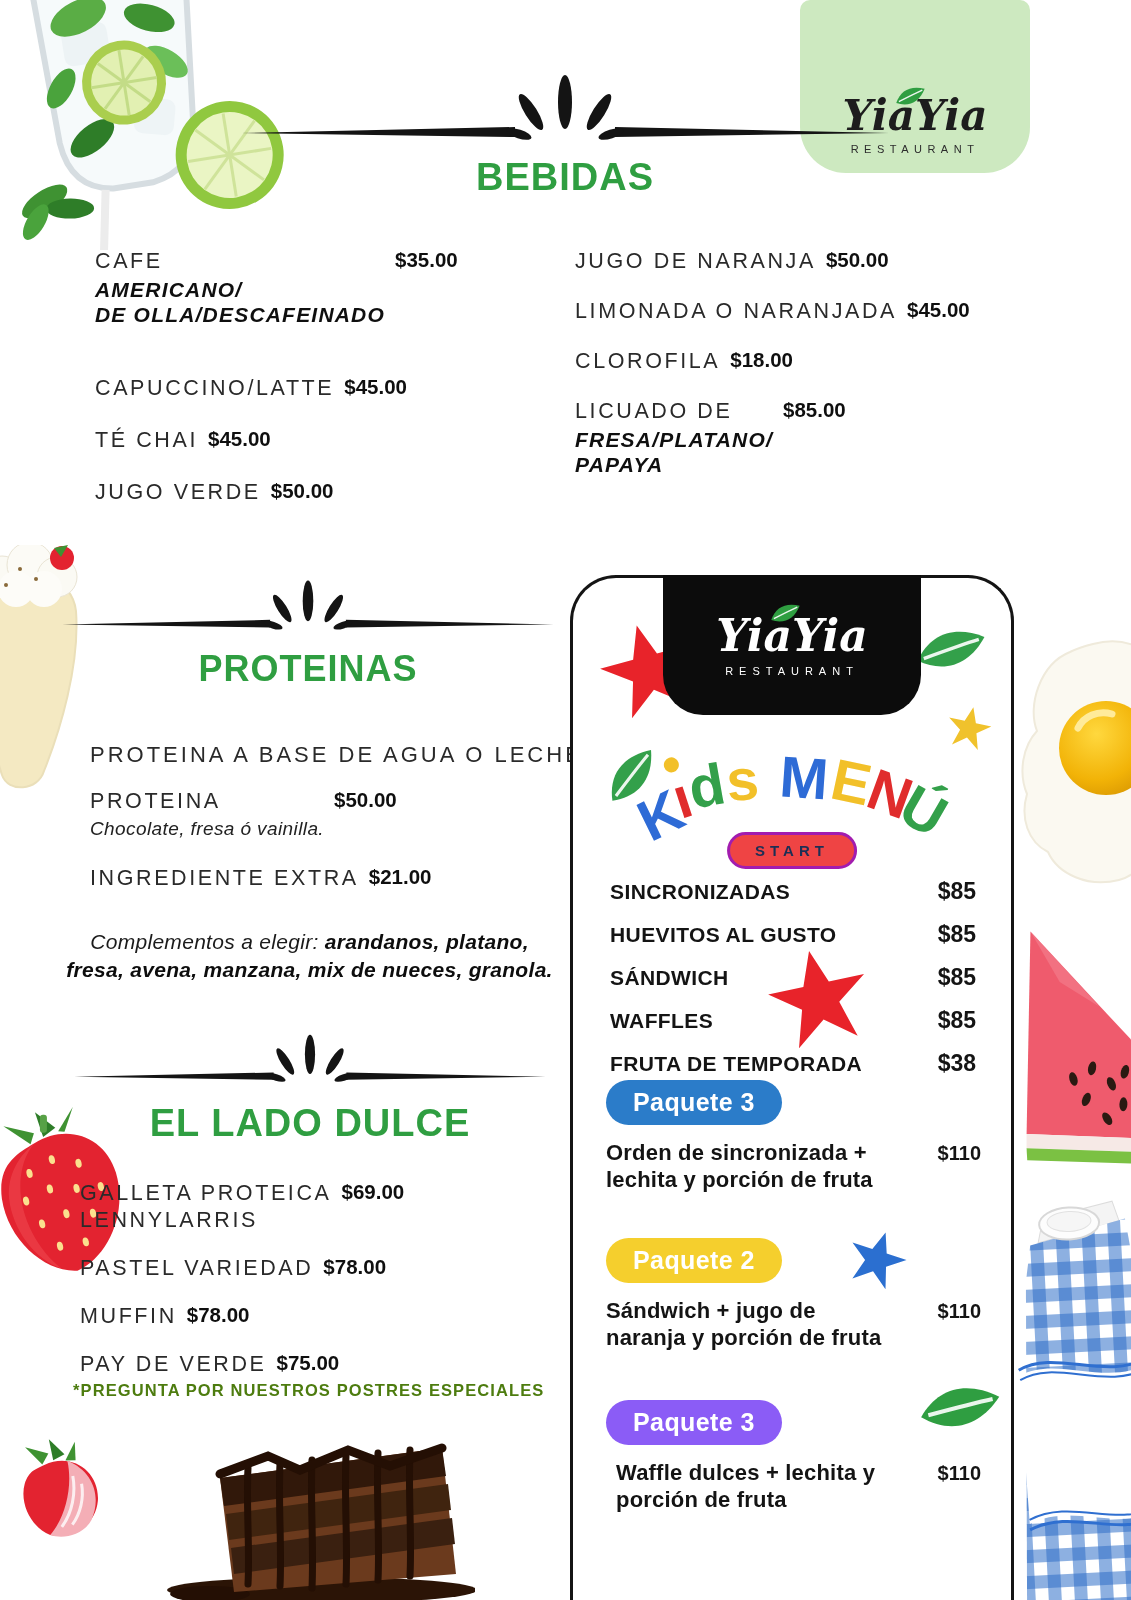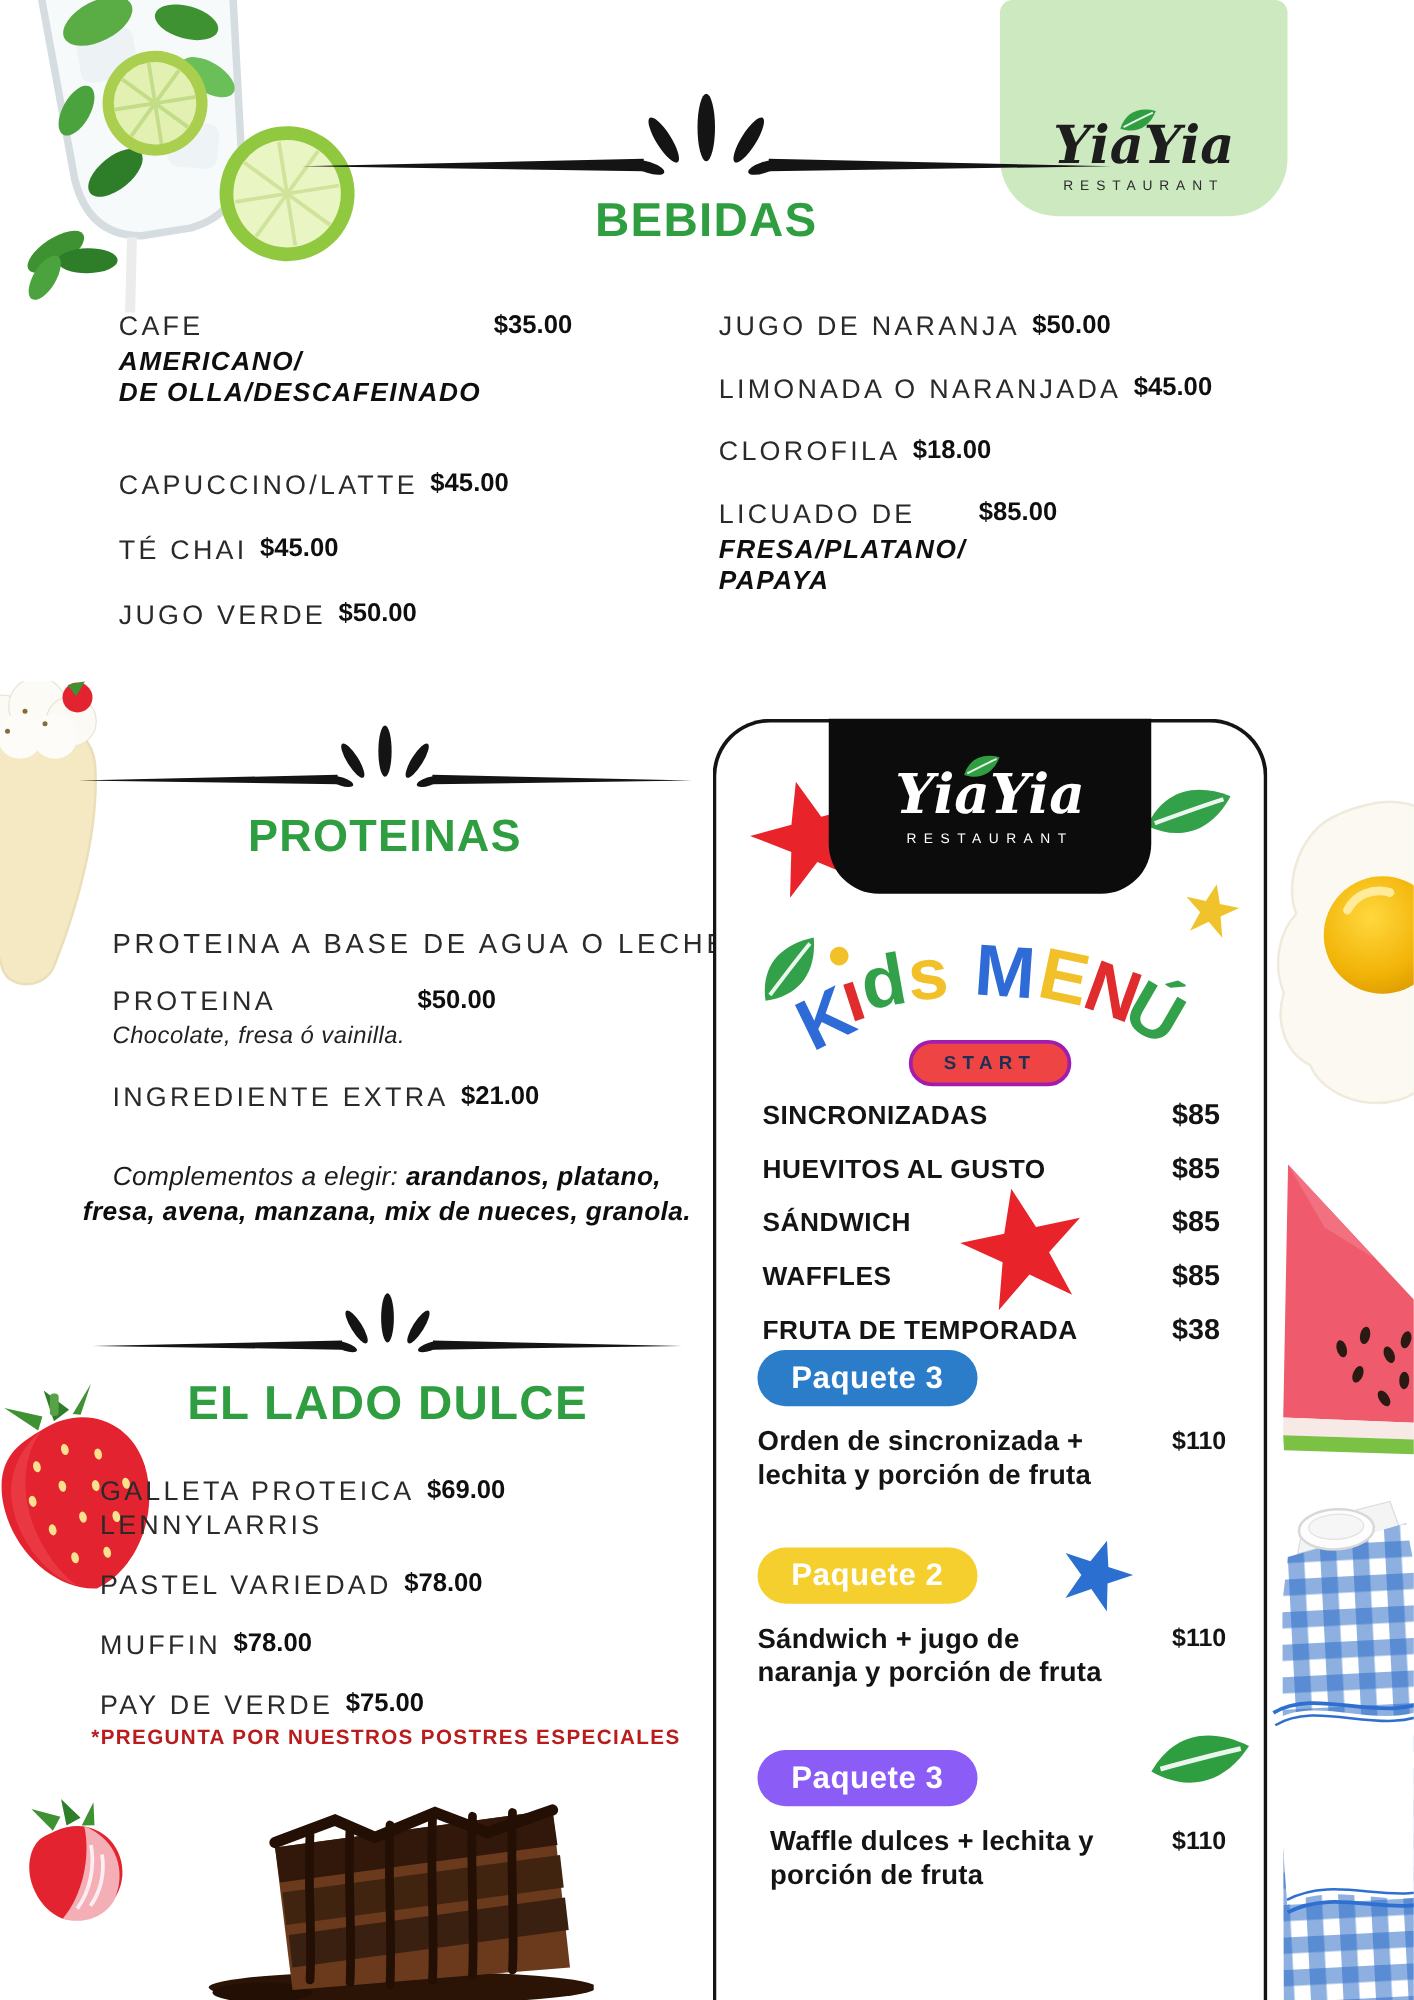"*PREGUNTA POR NUESTROS POSTRES" .footnote { color: #b91c1c -> #4d7c0f }
